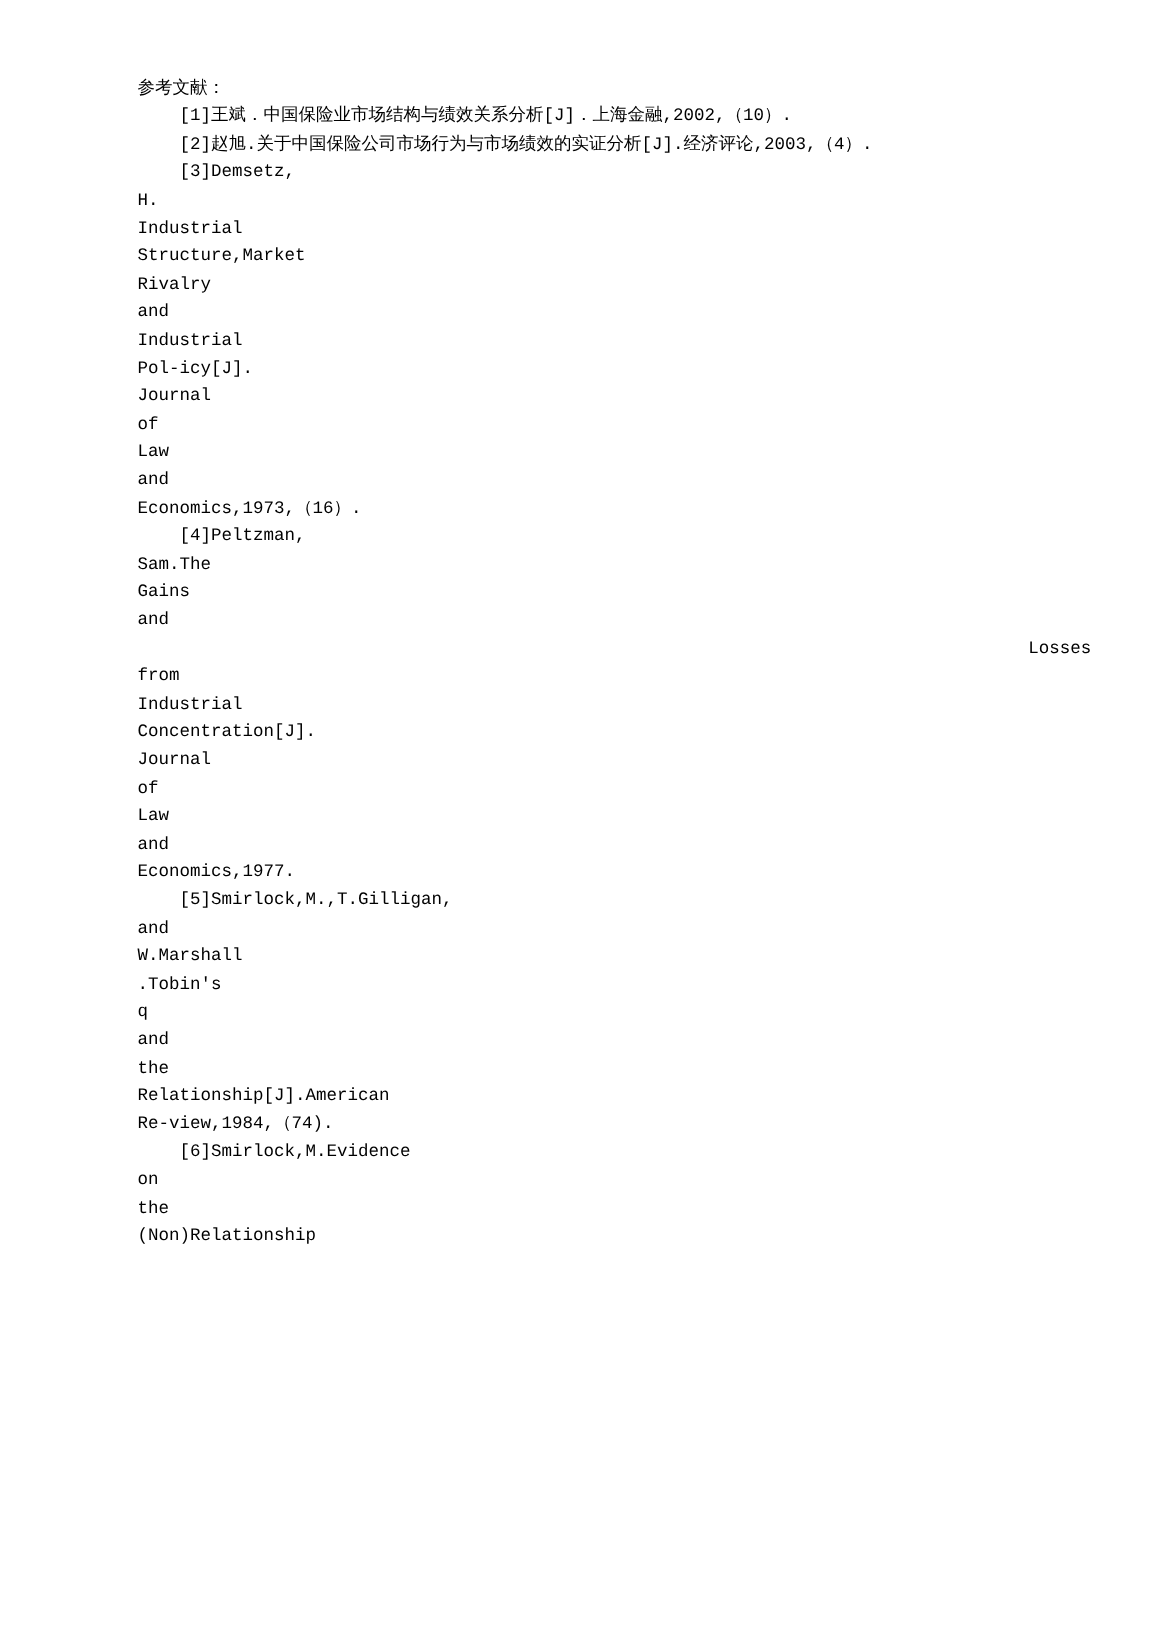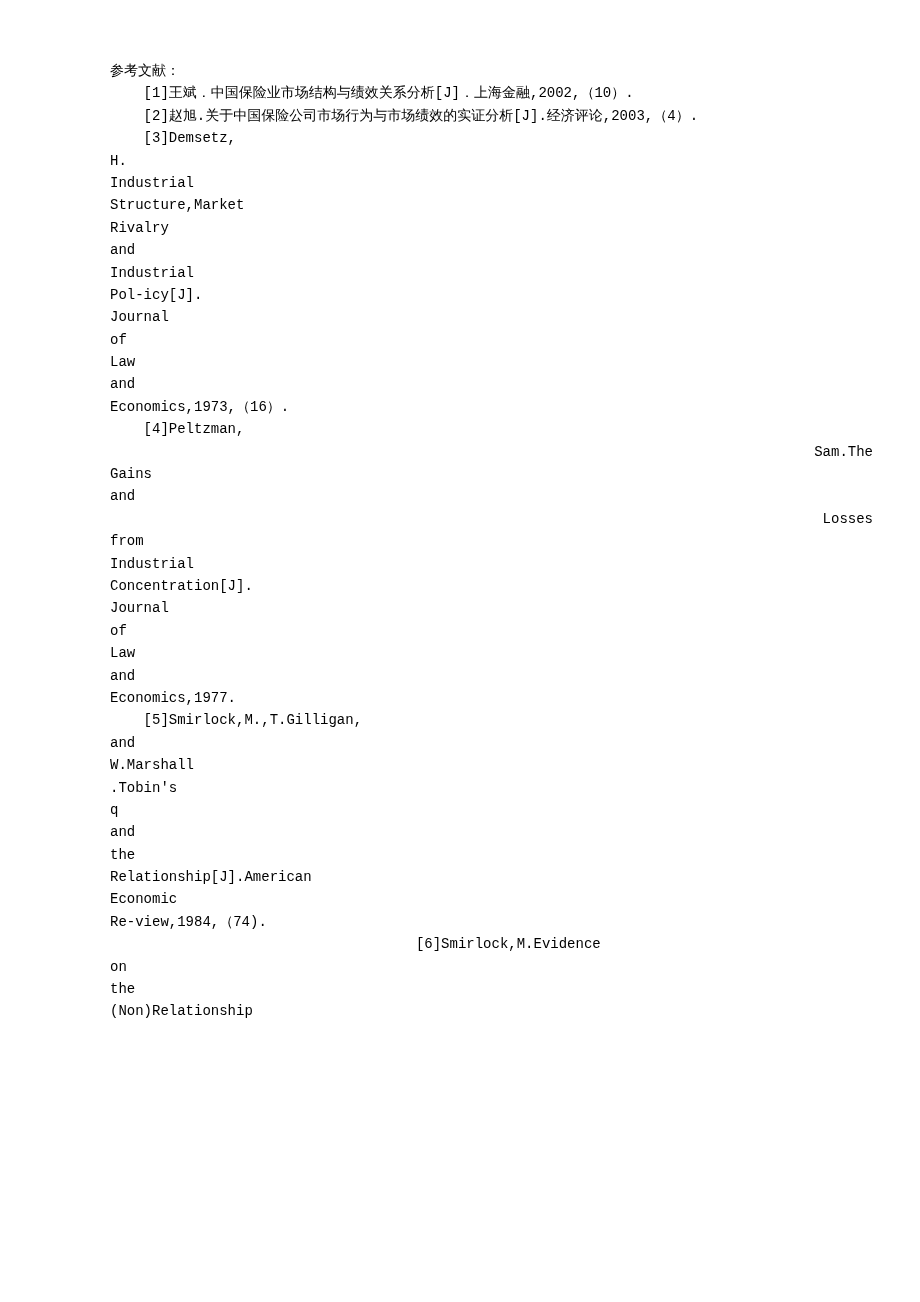"Sam.The" div { text-align: right -> none }
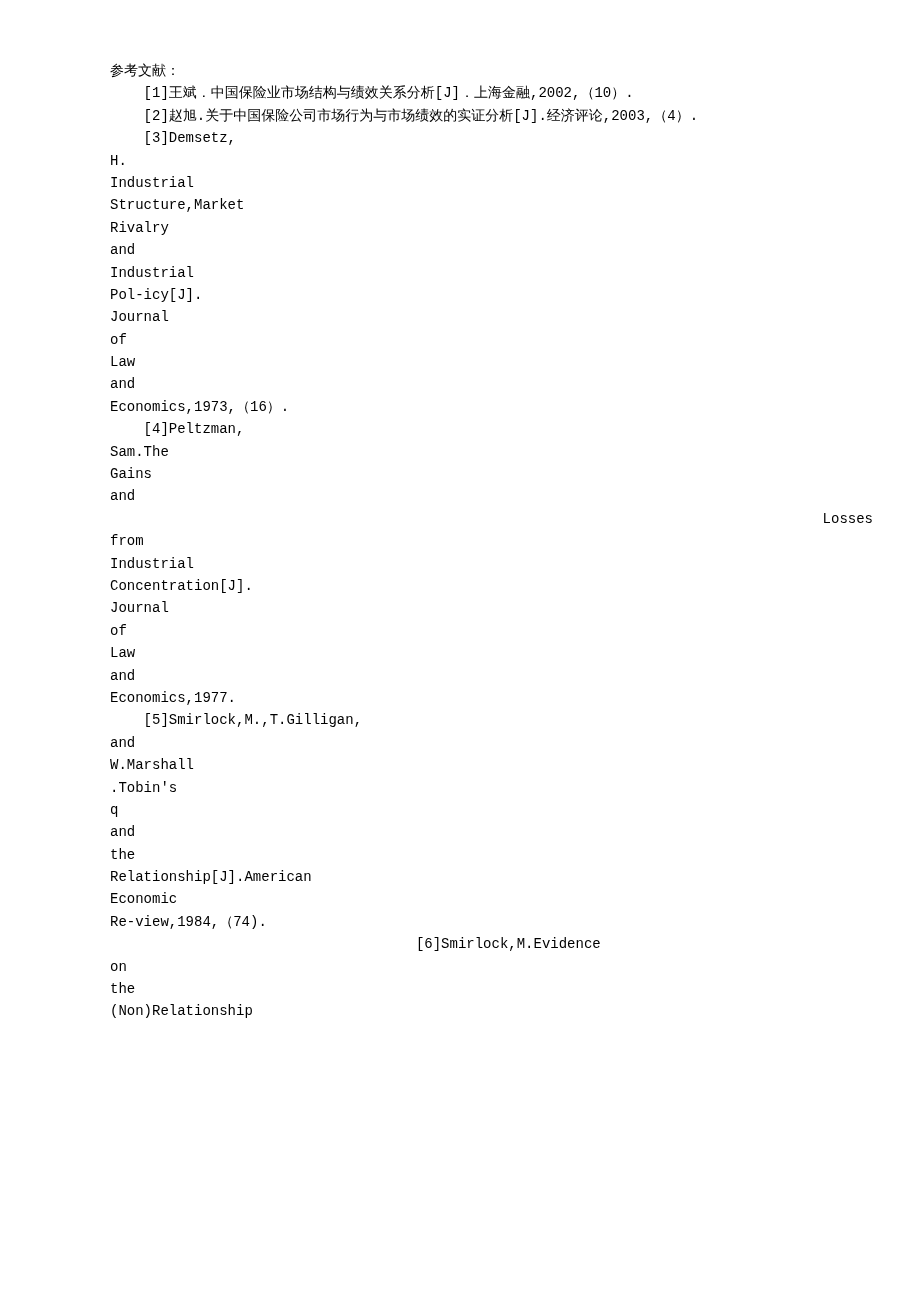"Economic" div { html: <div>Economic</div> -> none }
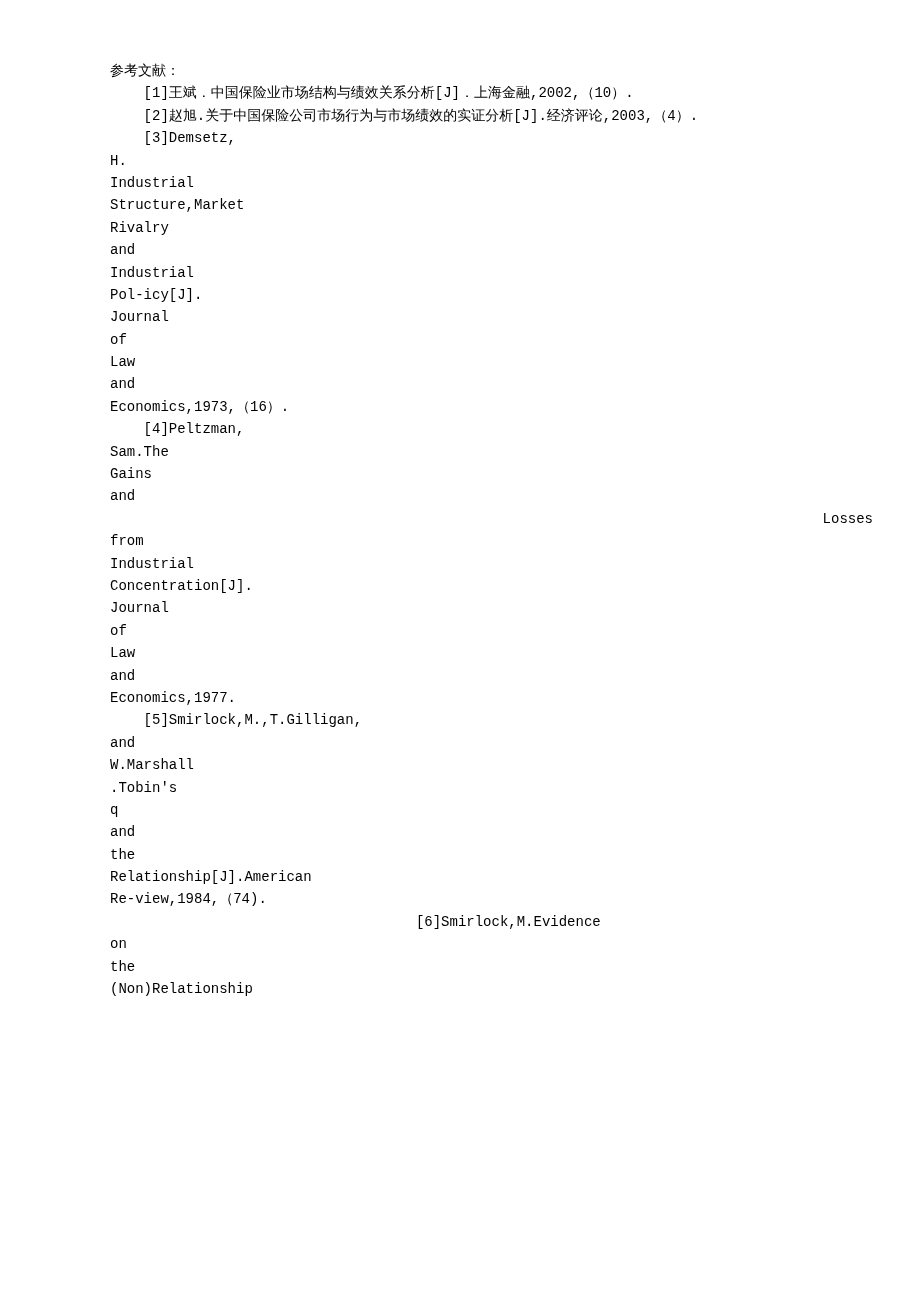"[6]Smirlock,M.Evidence" div { text-align: center -> none }
